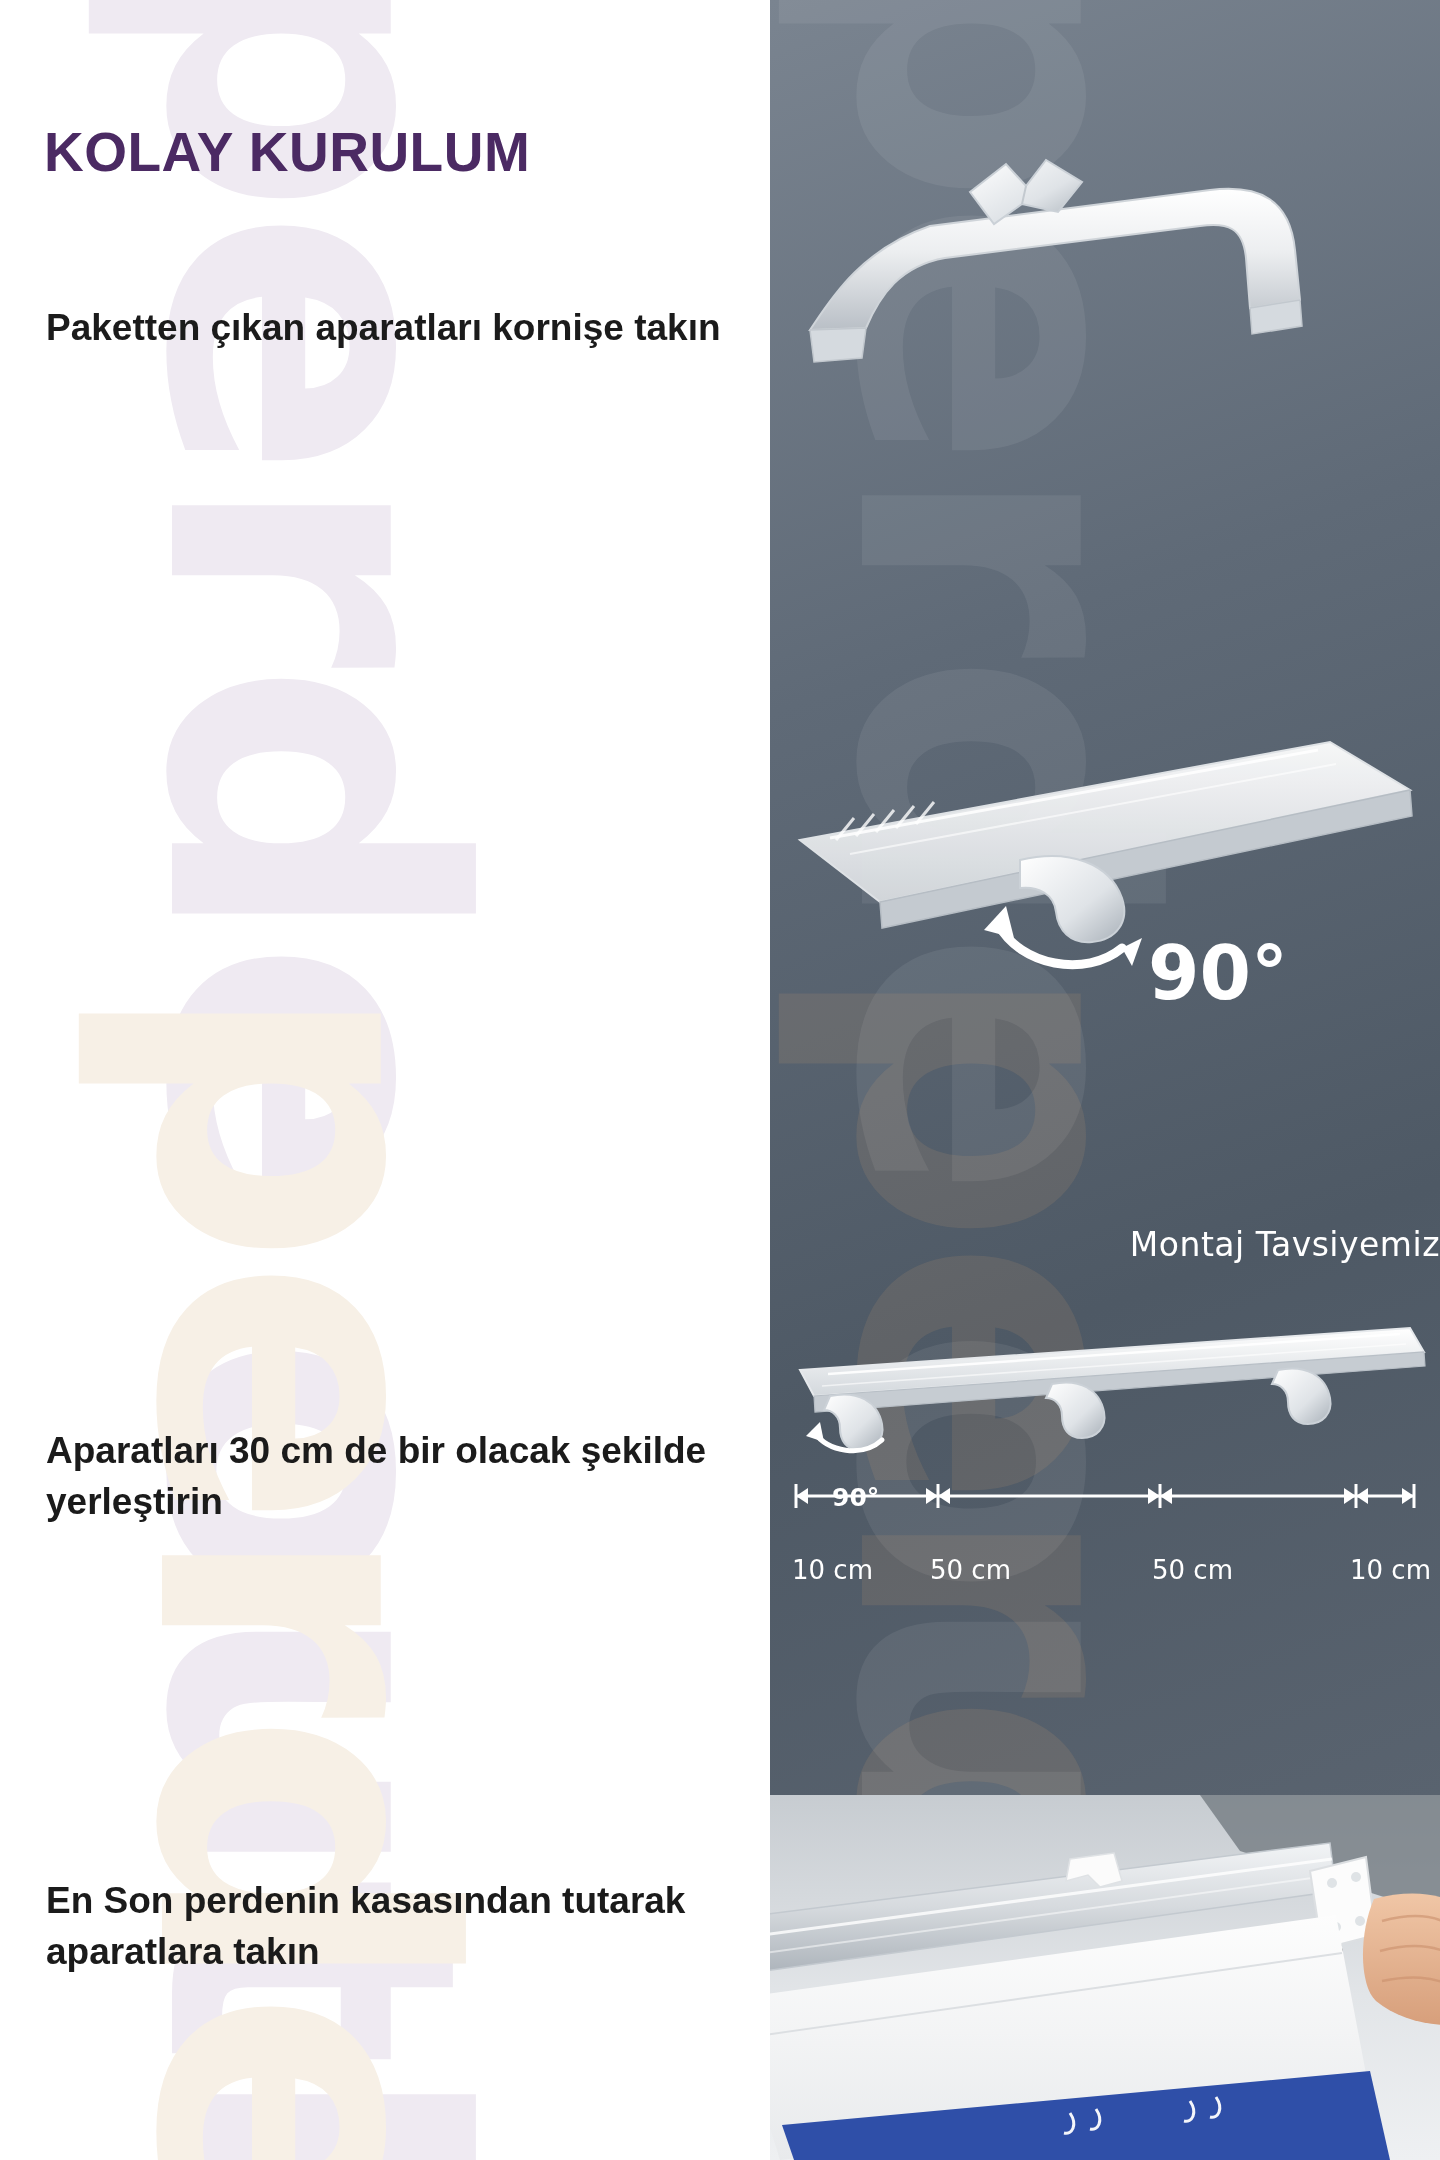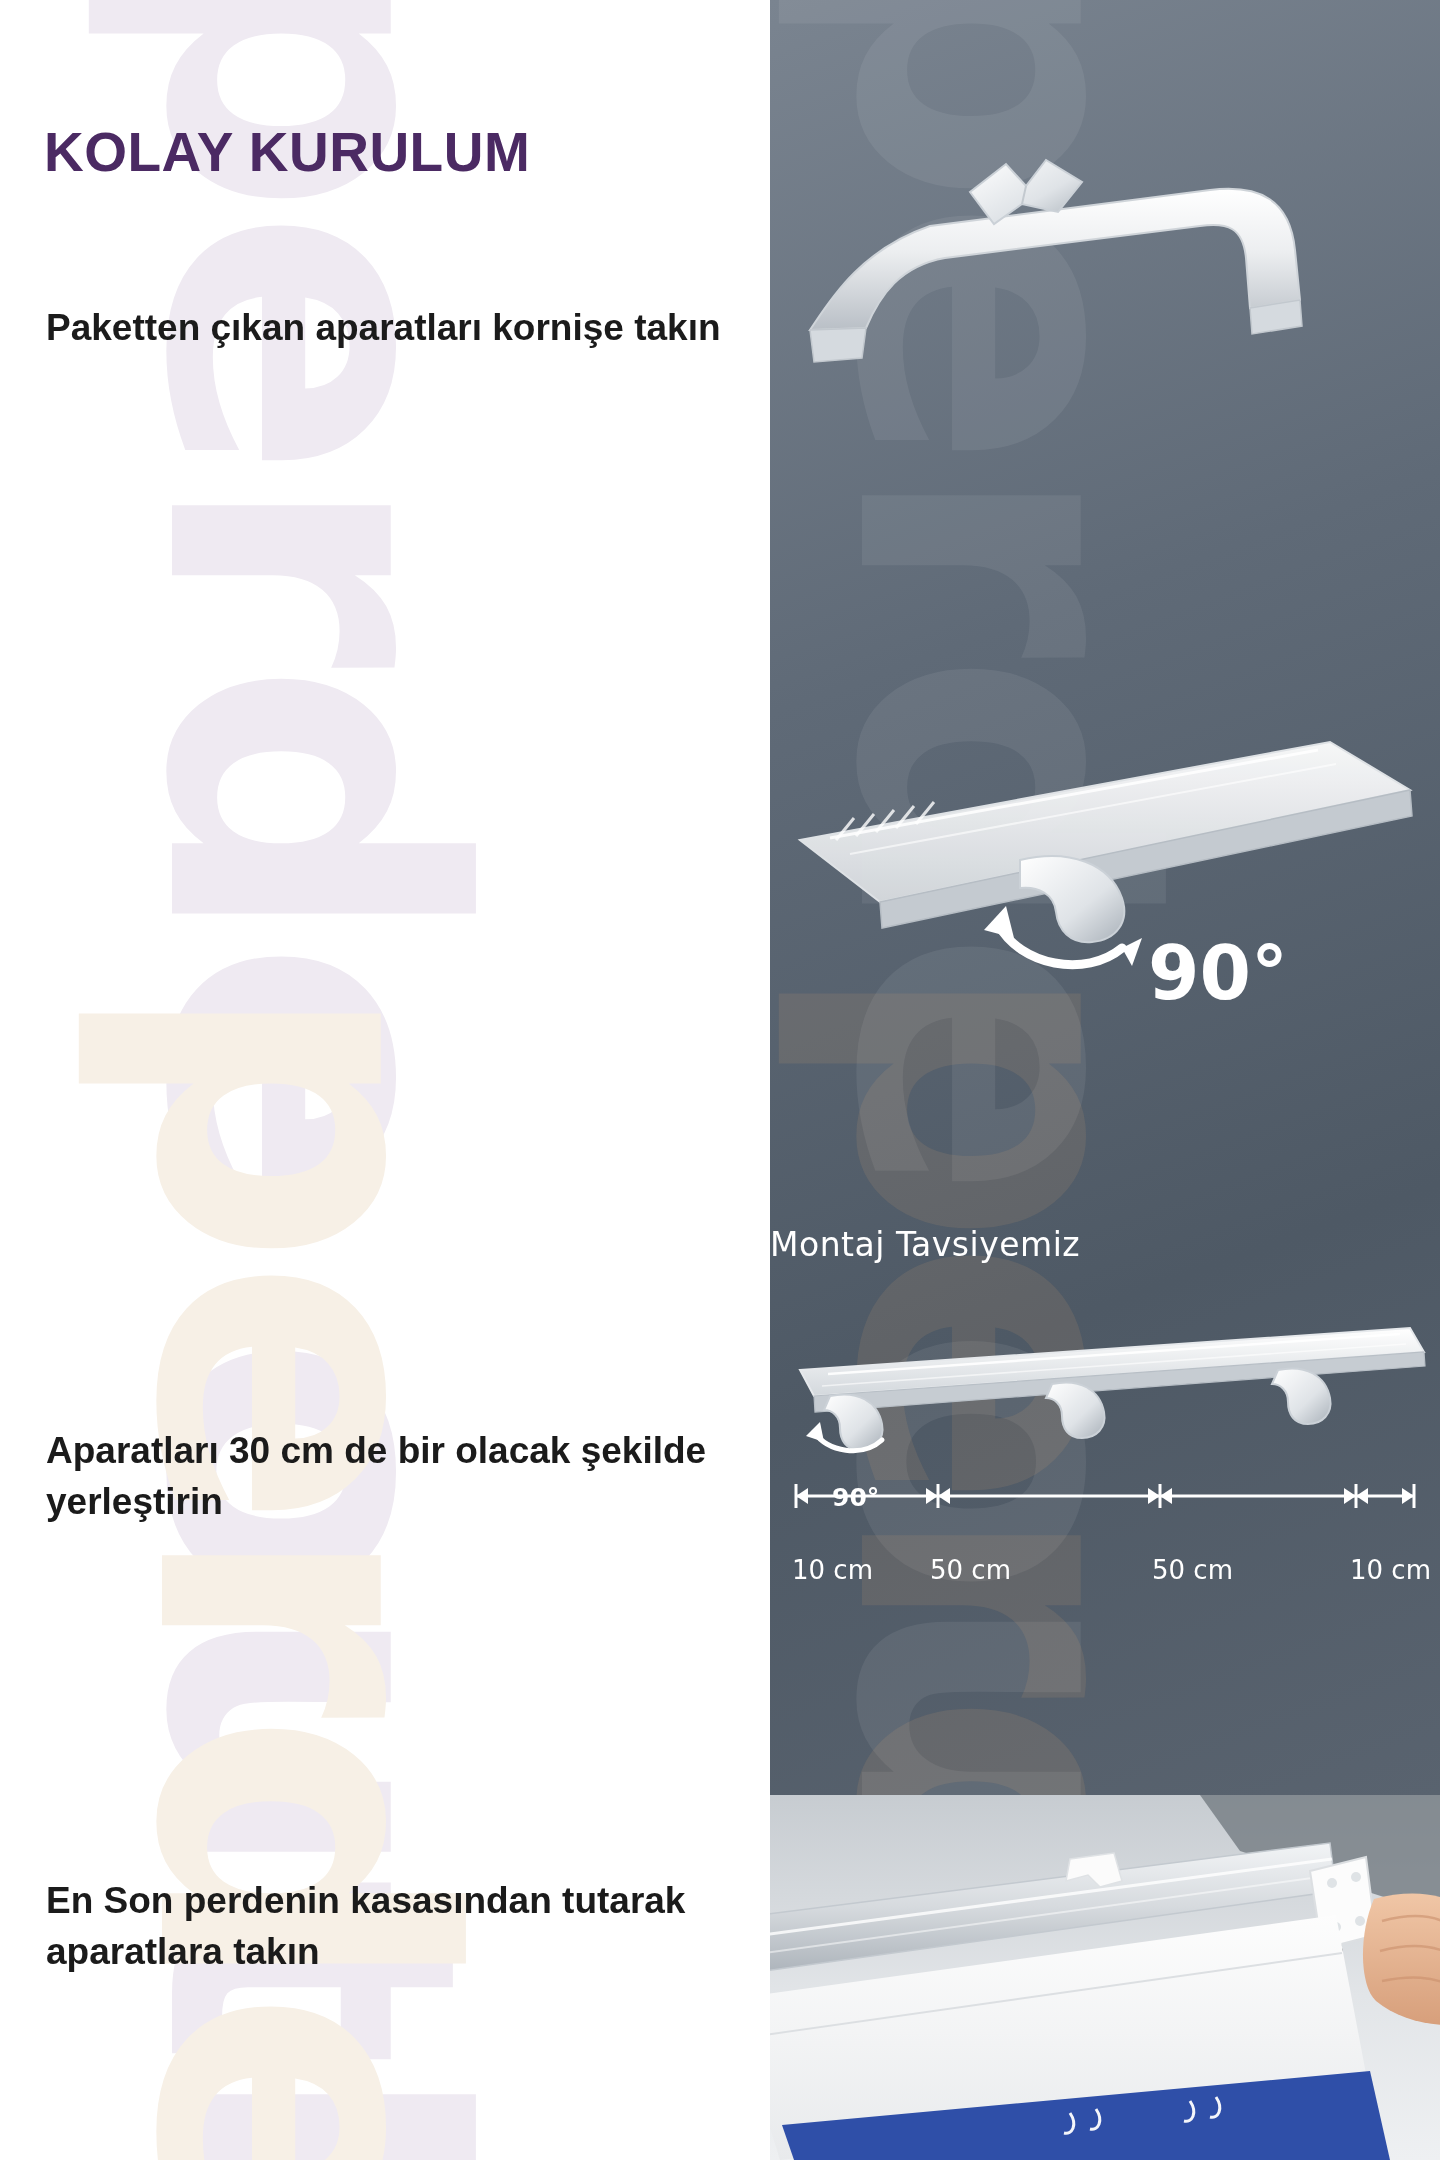"Montaj Tavsiyemiz" .caption { text-align: left -> right }
